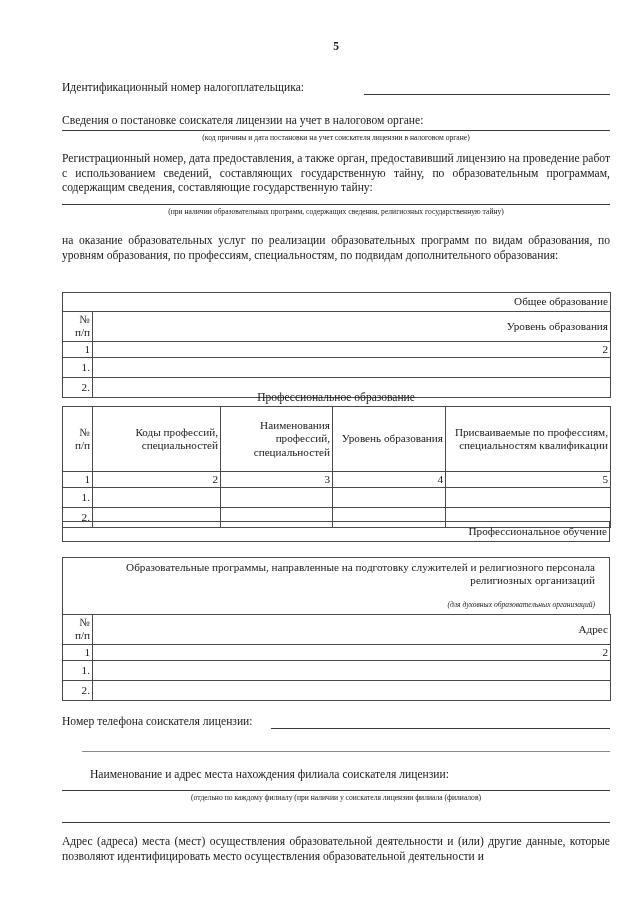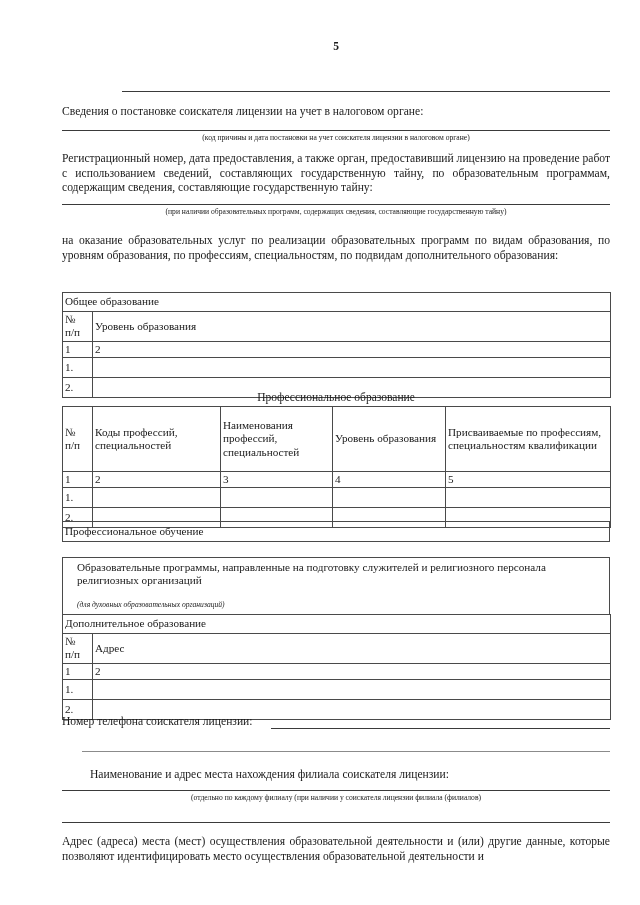"Идентификационный номер" span.field-label { html: none -> <span>Идентификационный номер налогоплательщика:</span> }
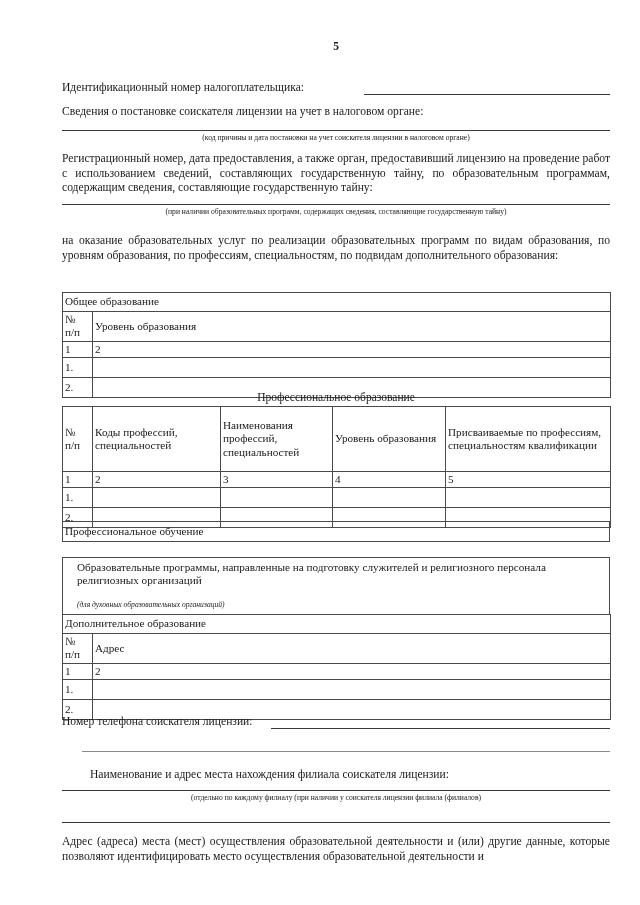"Сведения о постановке соискателя" div.abs { top: 105px -> 114px }
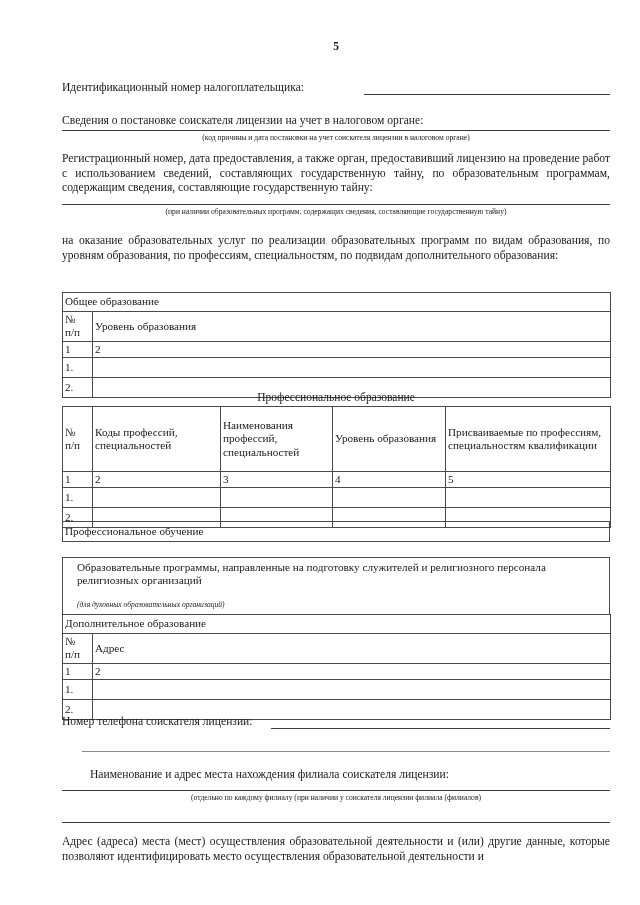"(при наличии образовательных программ," div.abs { text: составляющие -> религиозных }
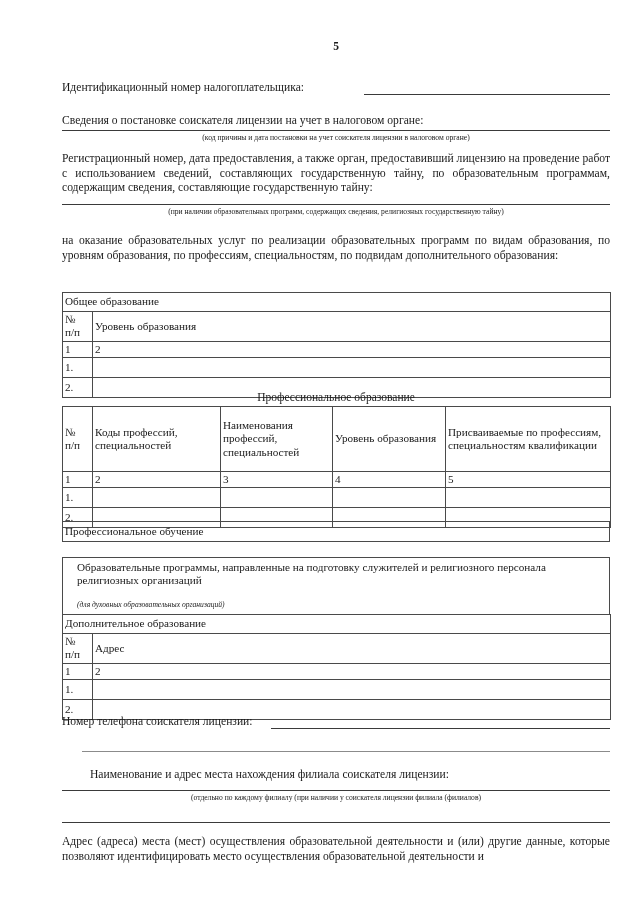"Общее образование" table.doc td { text-align: left -> right }
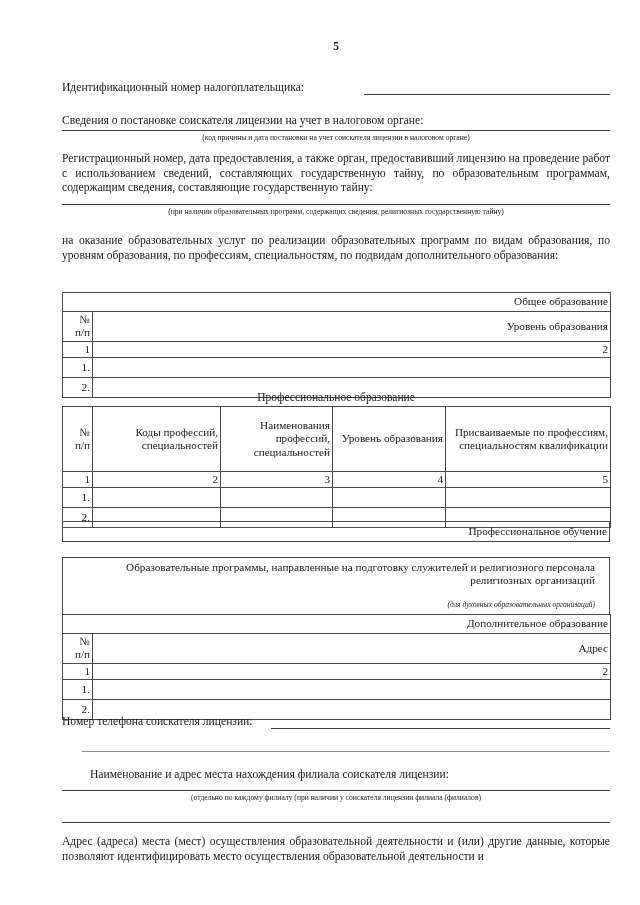"Дополнительное образование" tr { html: <tr> <td>Дополнительное образование</td> </tr> -> none }
